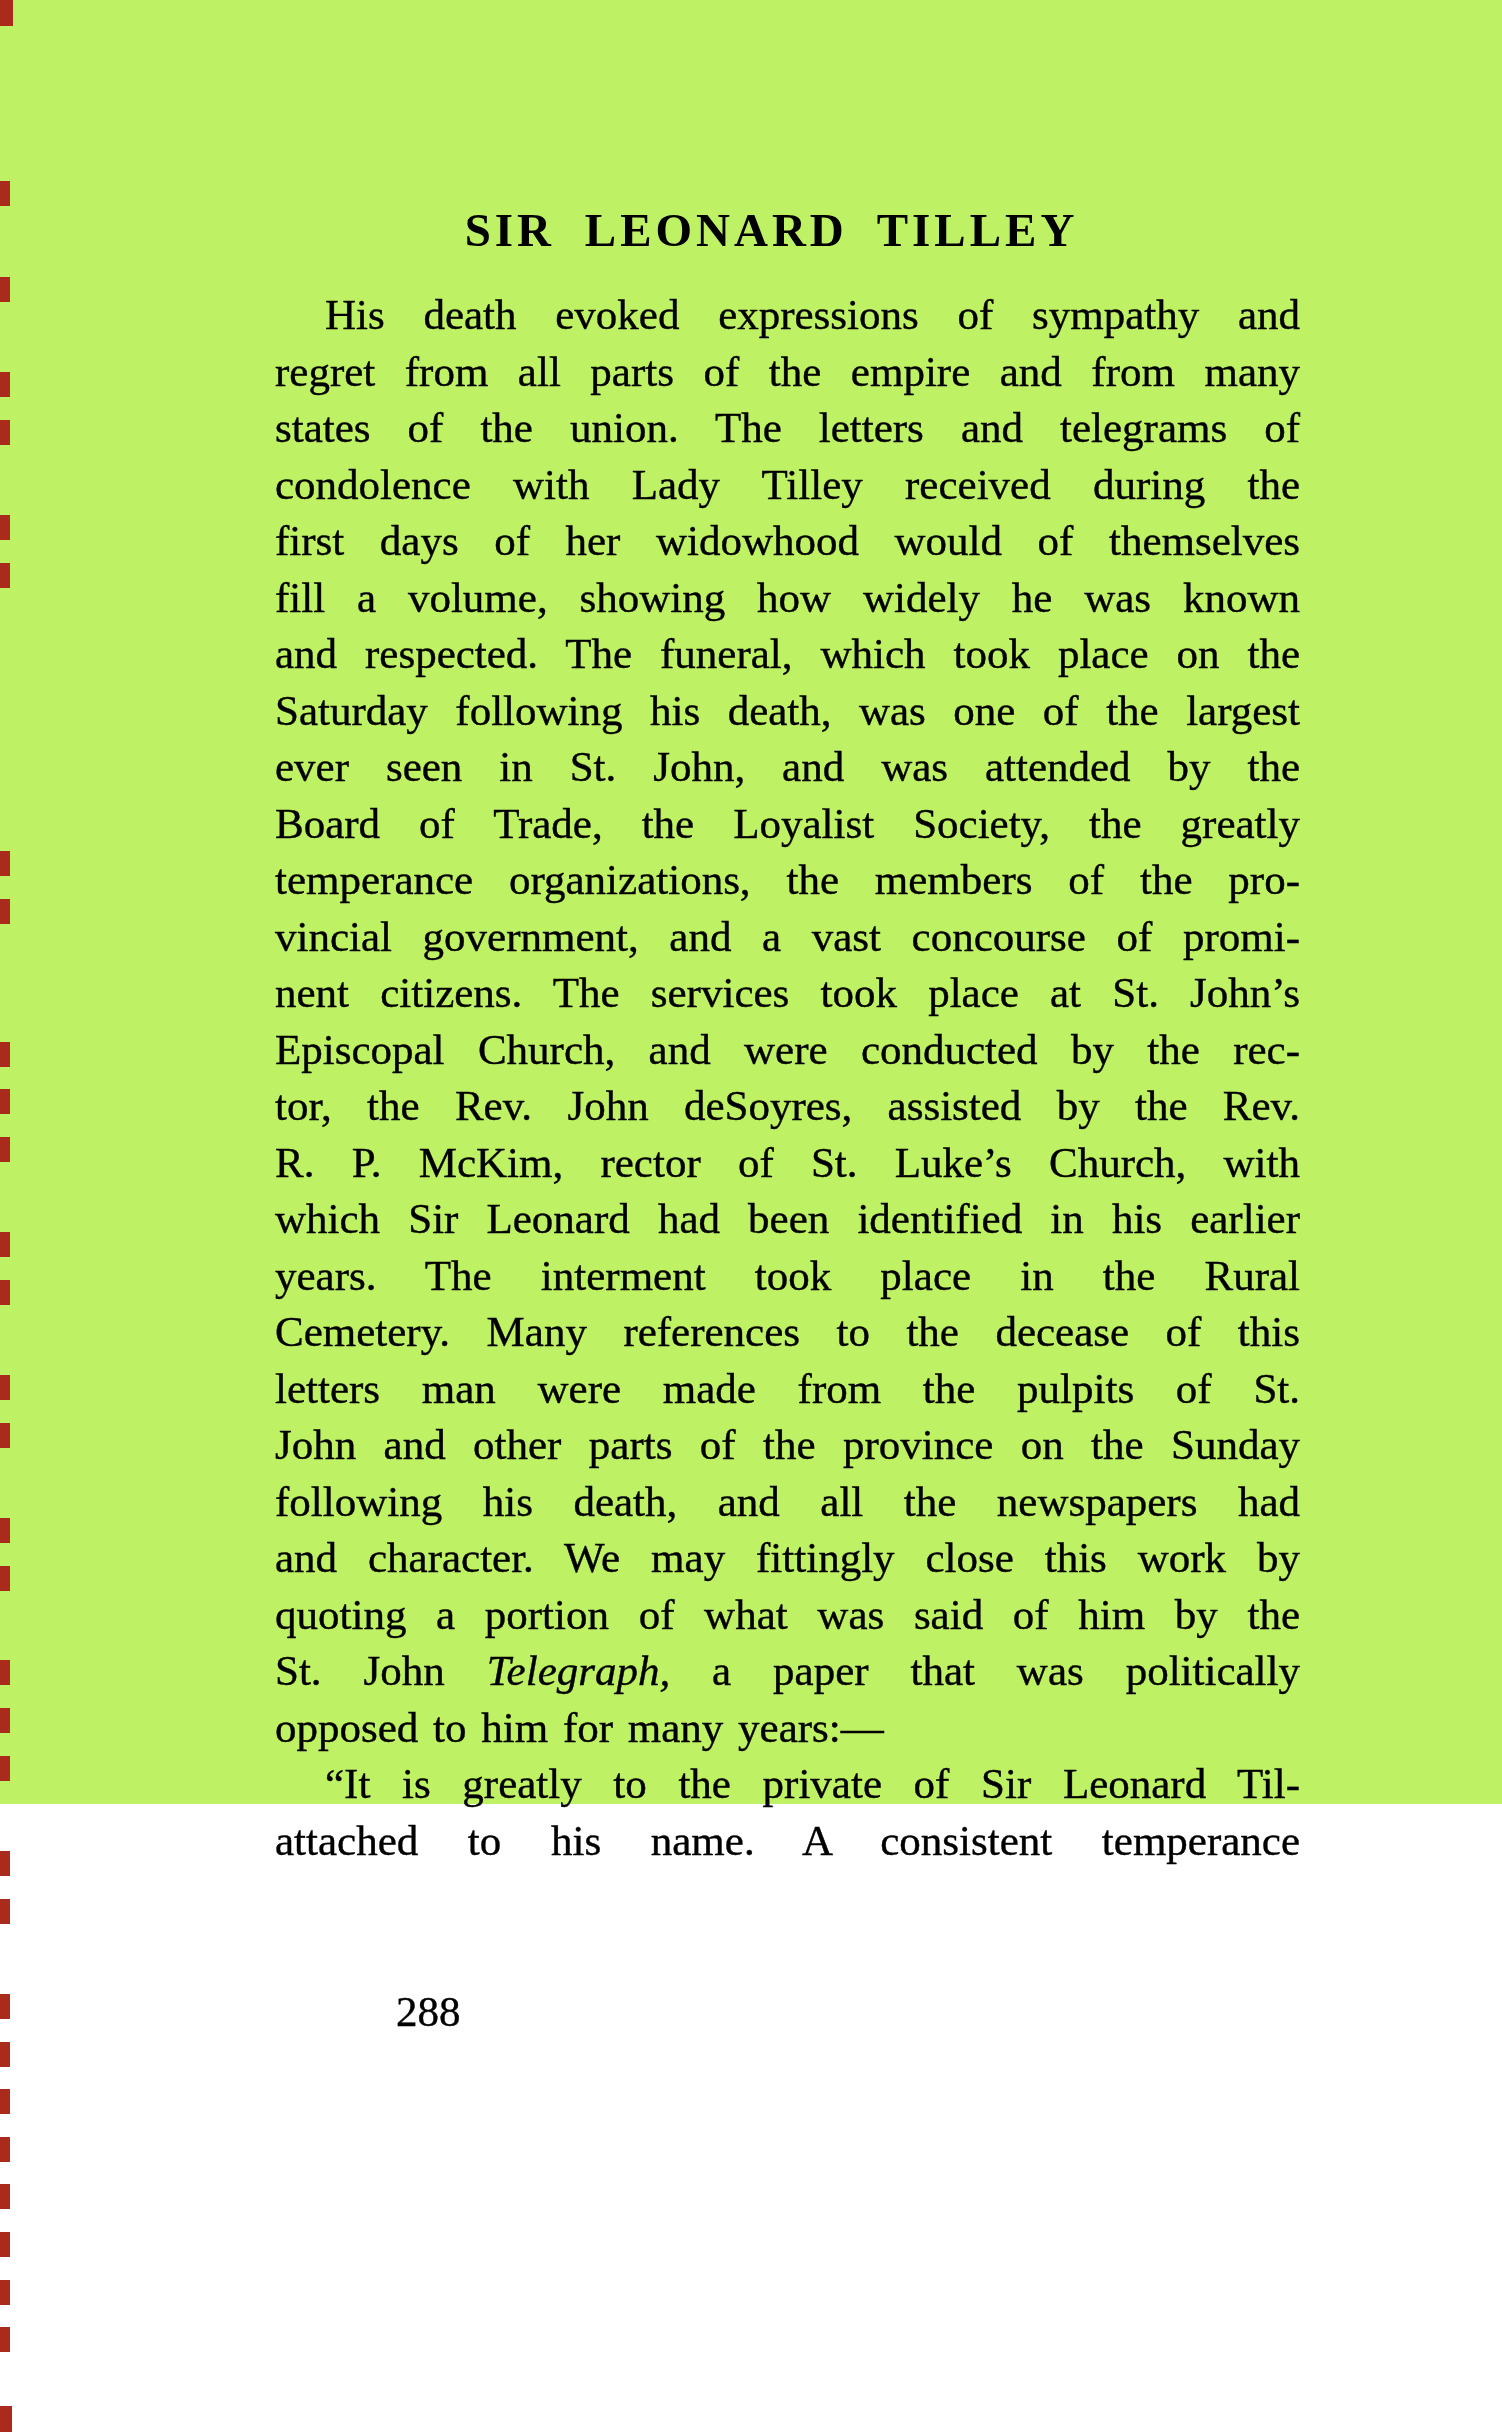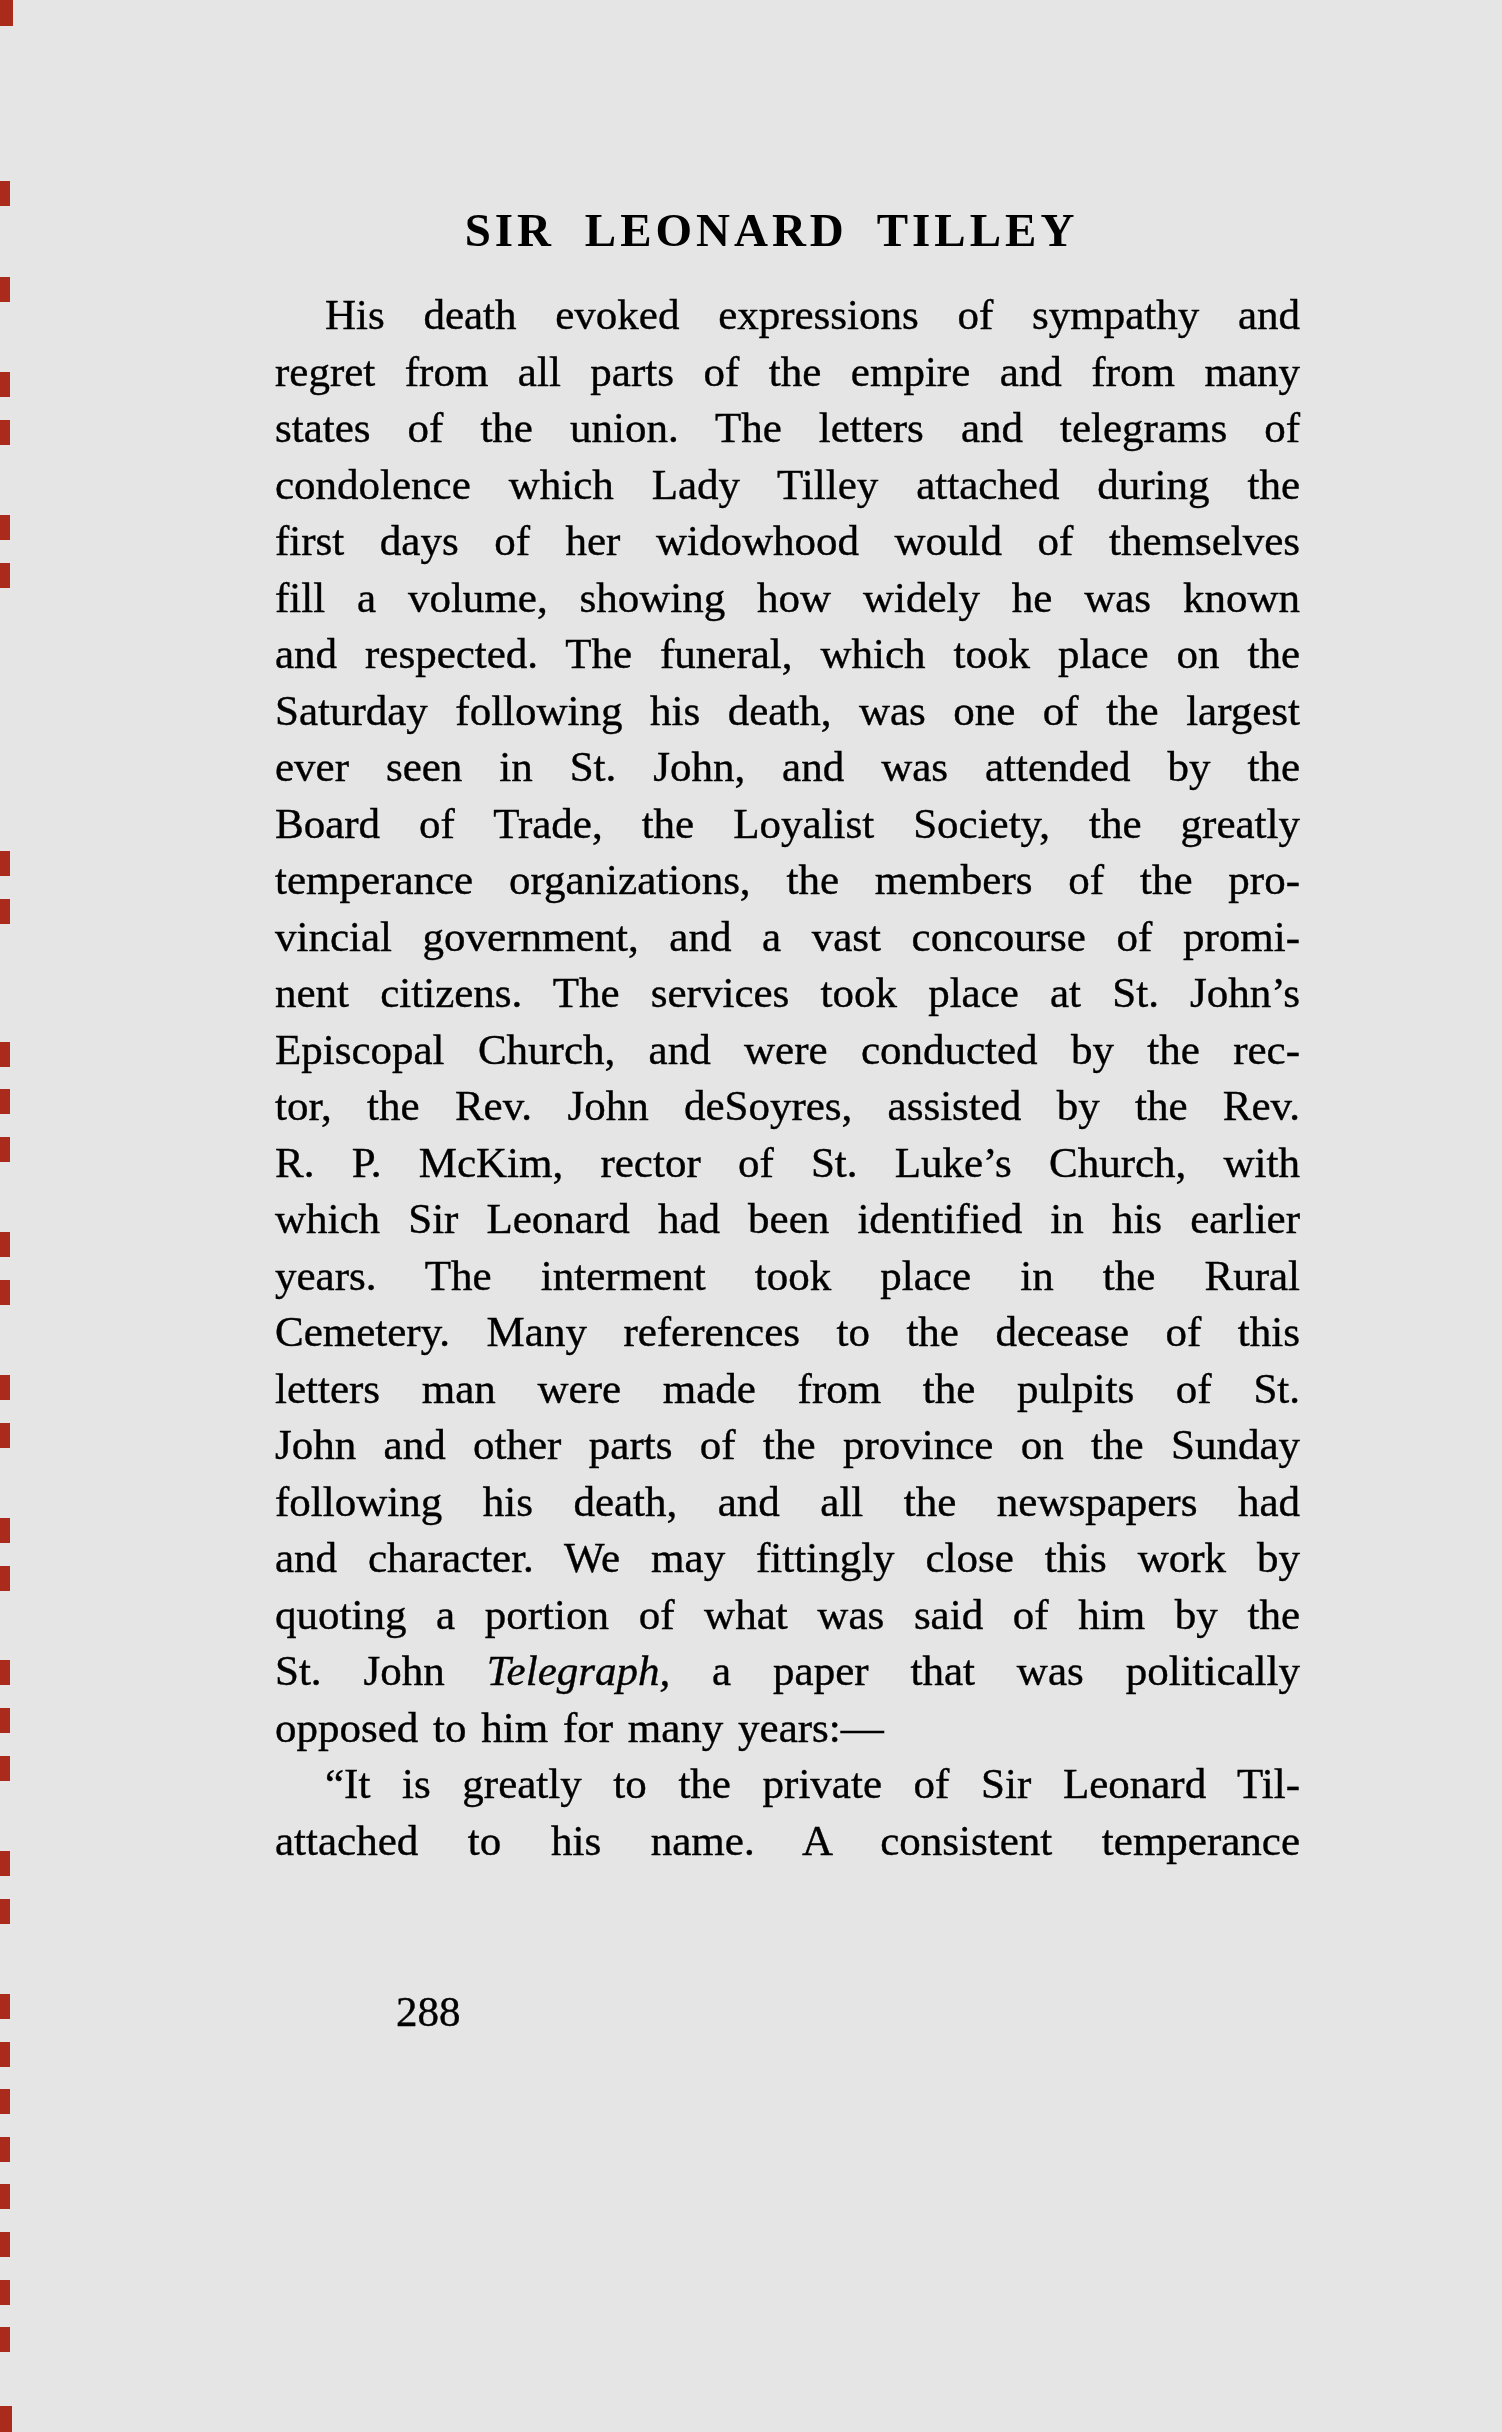"SIR LEONARD TILLEY" .page { background: #e5e5e5 -> #bef264; height: 2432px -> 1804px }
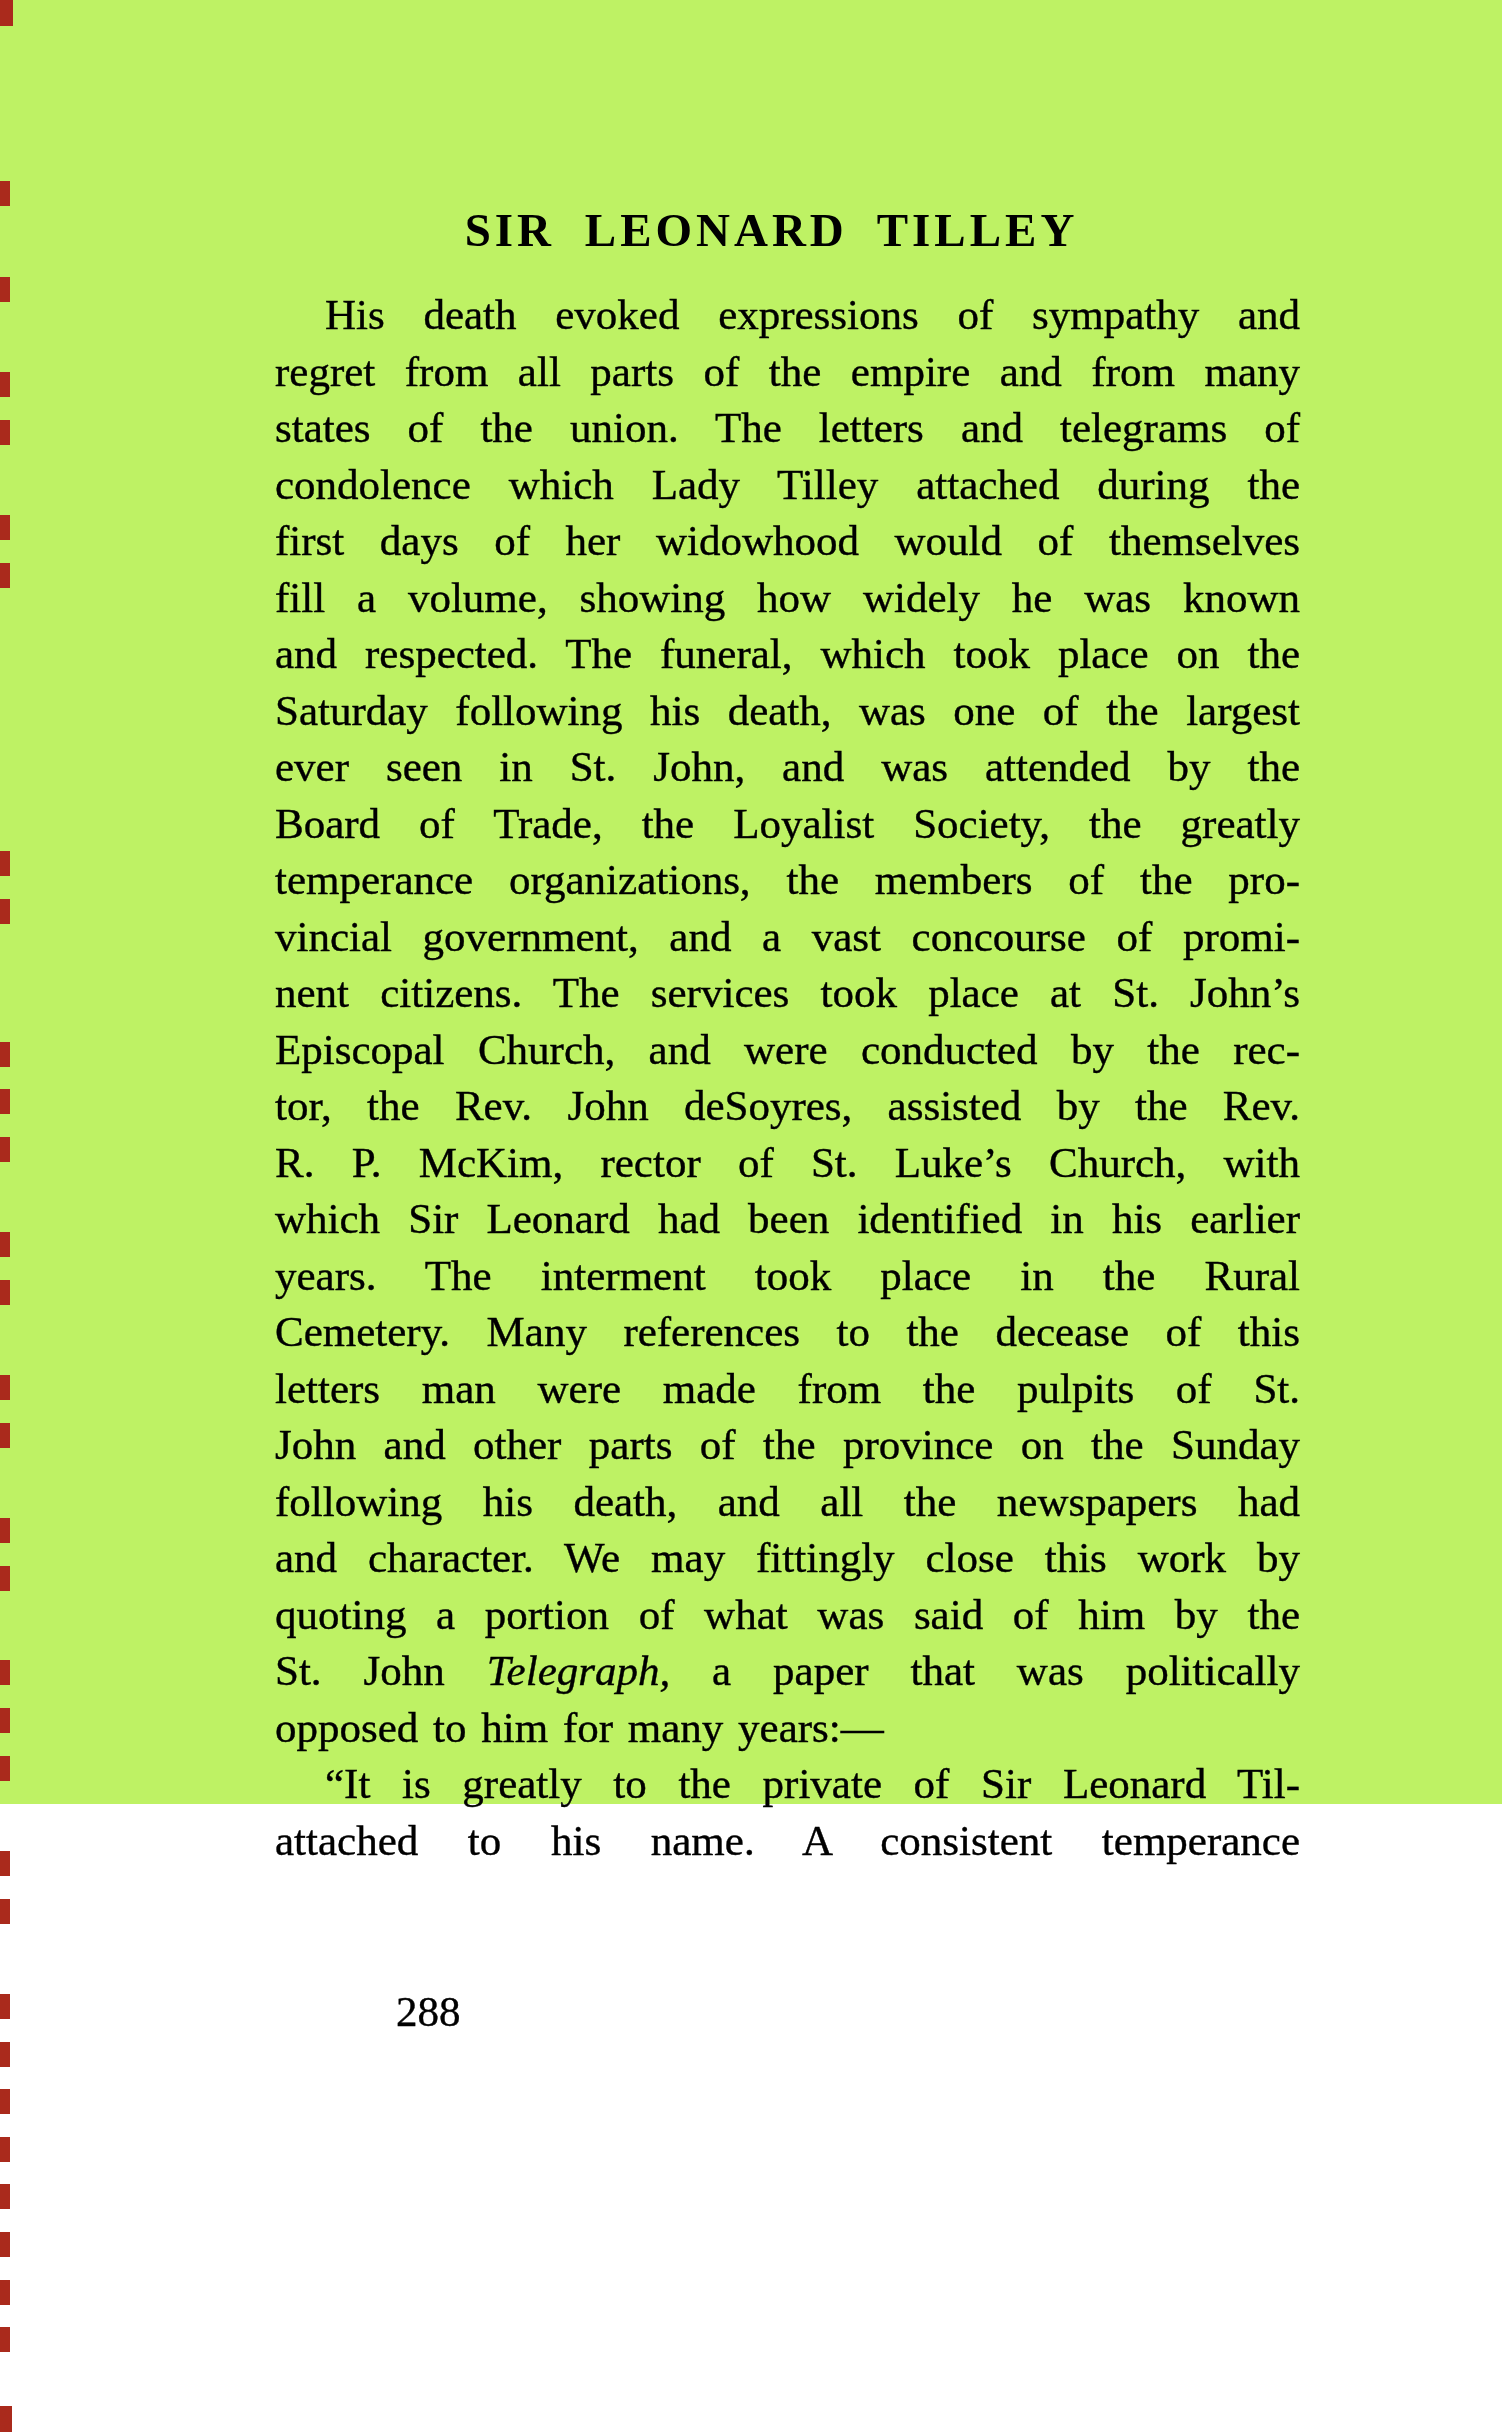"condolence which Lady Tilley attached" span { text: which Lady Tilley attached -> with Lady Tilley received }
